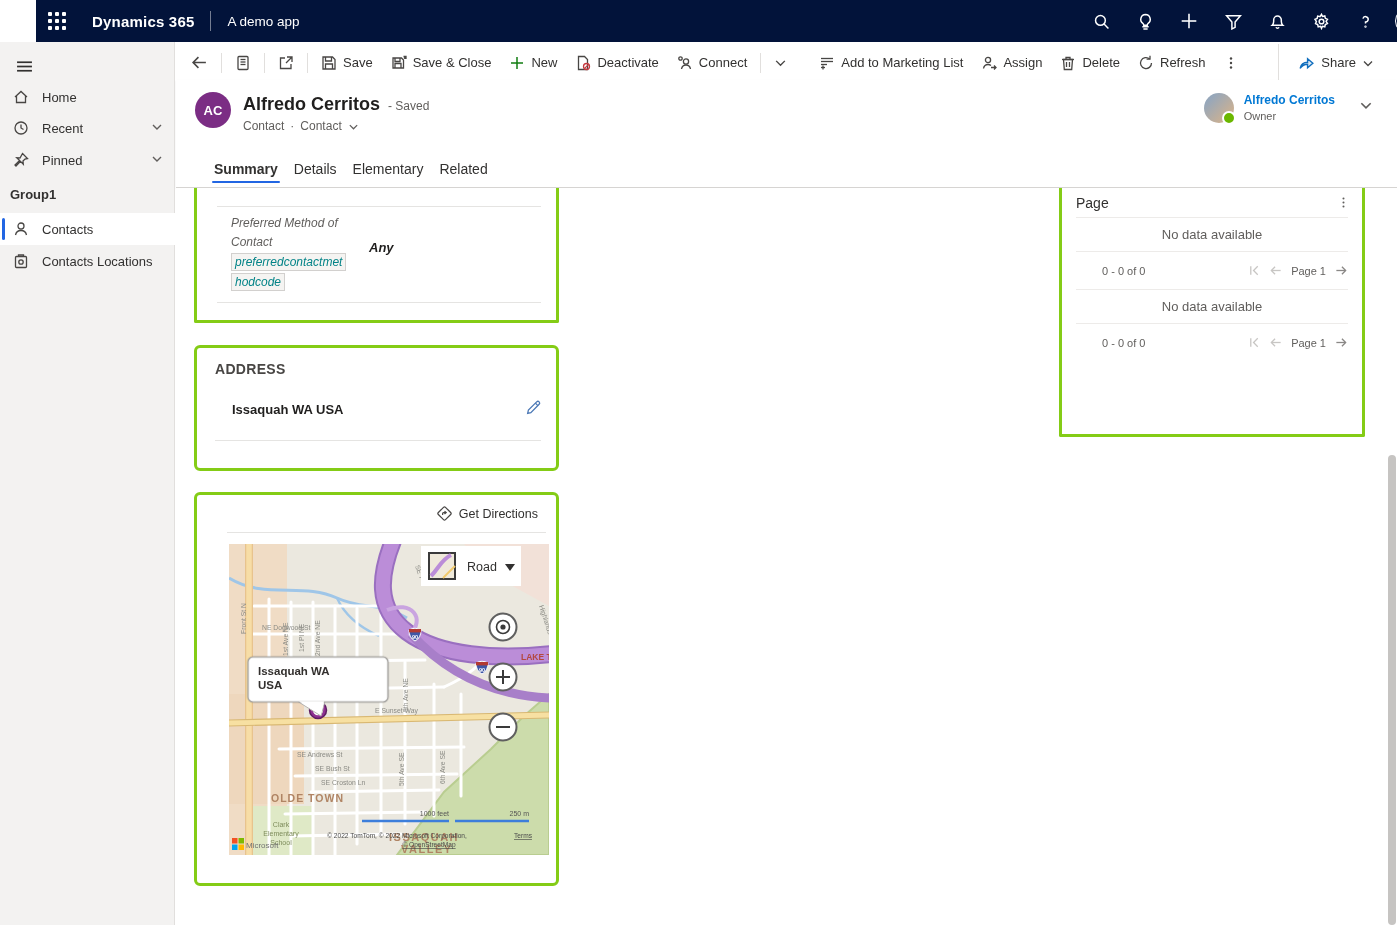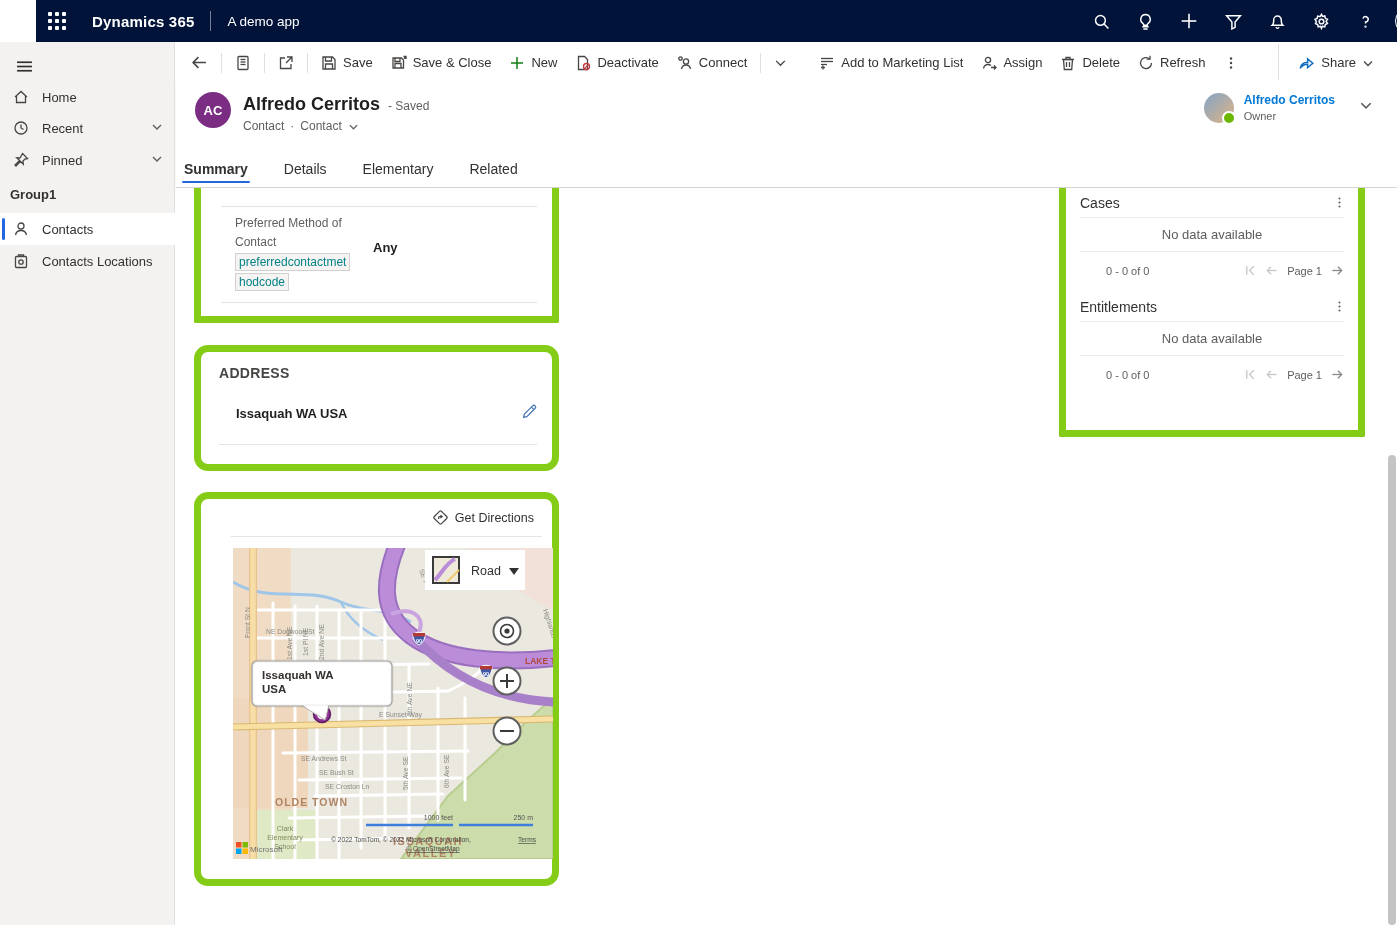"Summary" .tabs { gap: 32px -> 12px; left: 6px -> 36px }
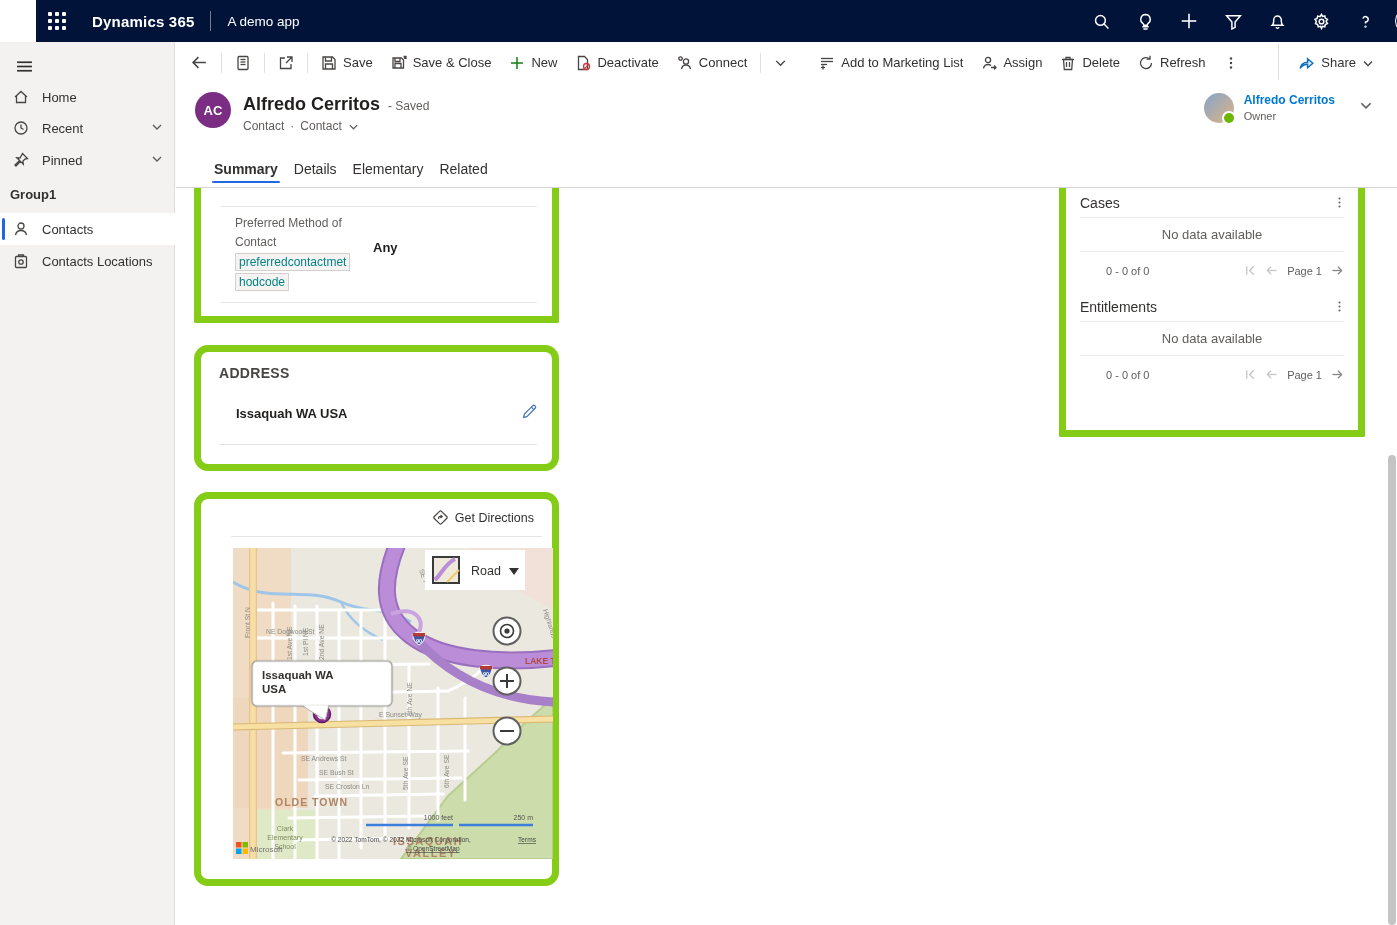"Cases" span.rel-title { text: Cases -> Page }
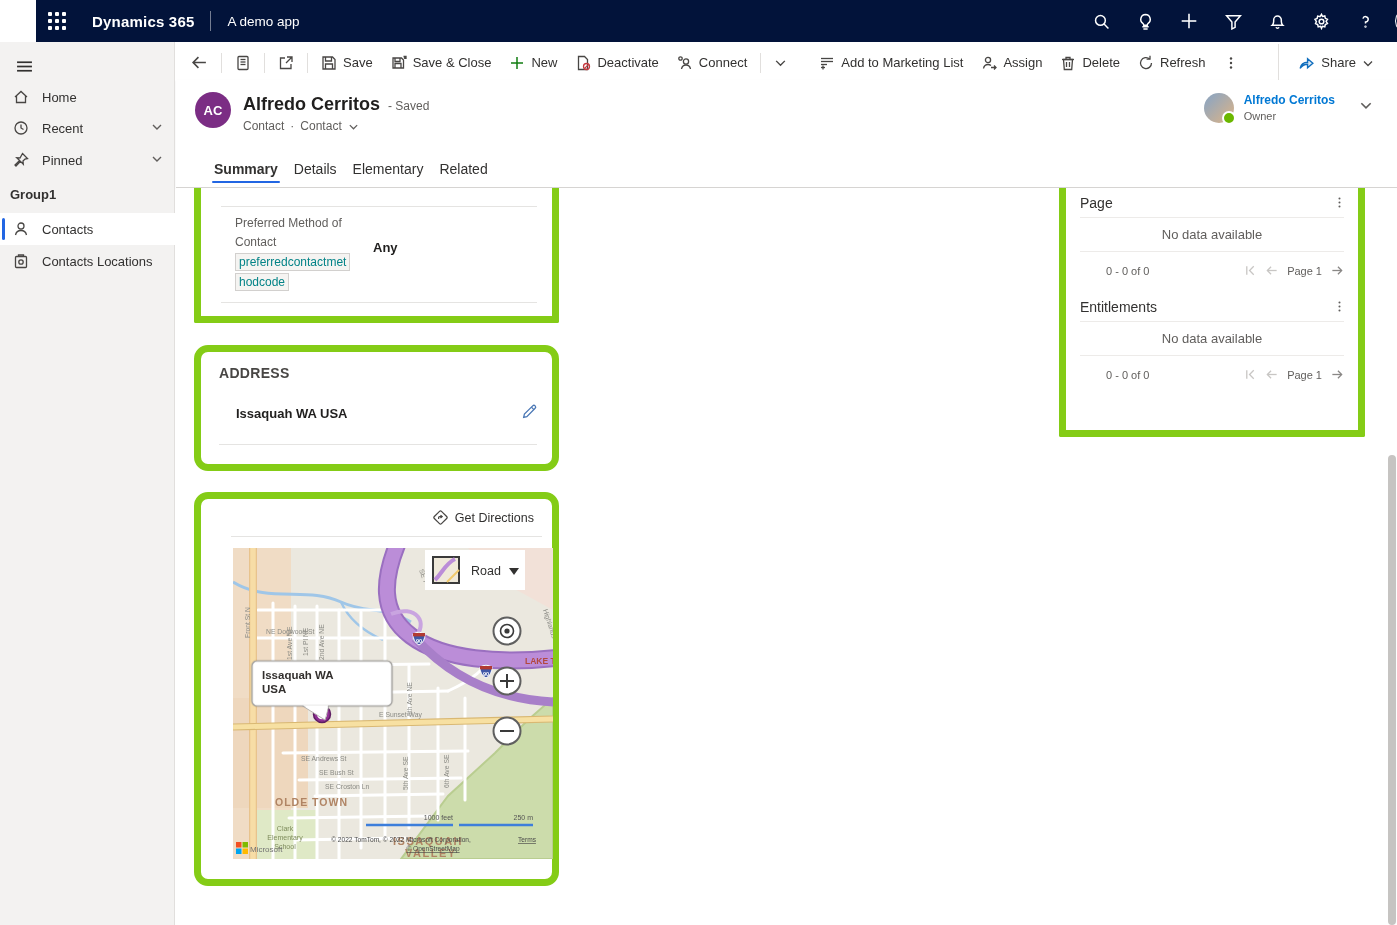"Preferred Method of Contact" .card-pm { font-style: none -> italic }
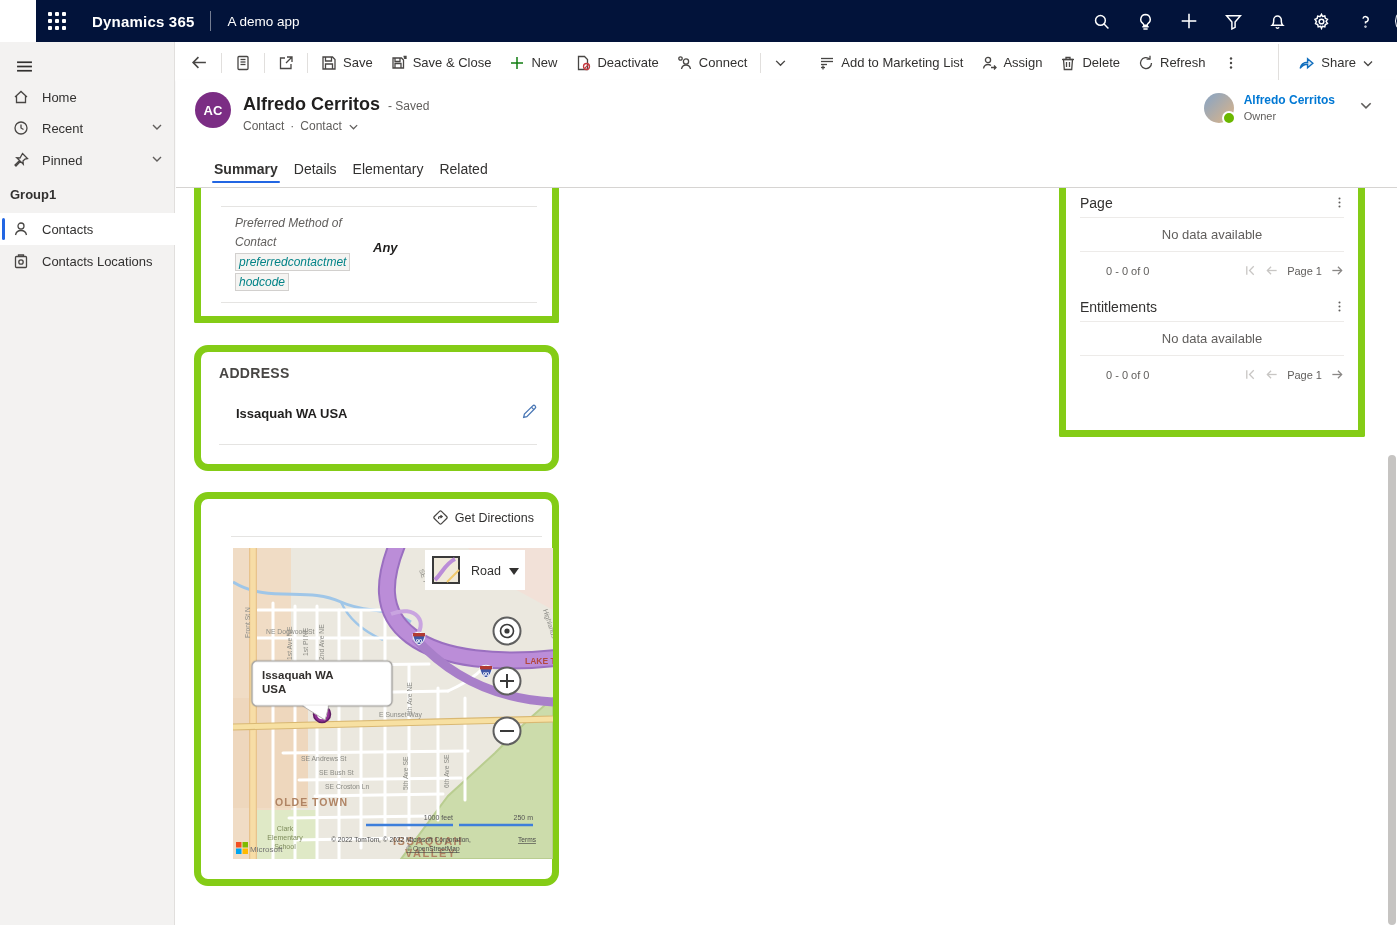"Entitlements" div.rel-title-row { html: <div> <span>Entitlements</span> <span> <svg> <g> <circle></circle> <circle></circle> <circle></circle> </g> </svg> </span> </div> -> none }
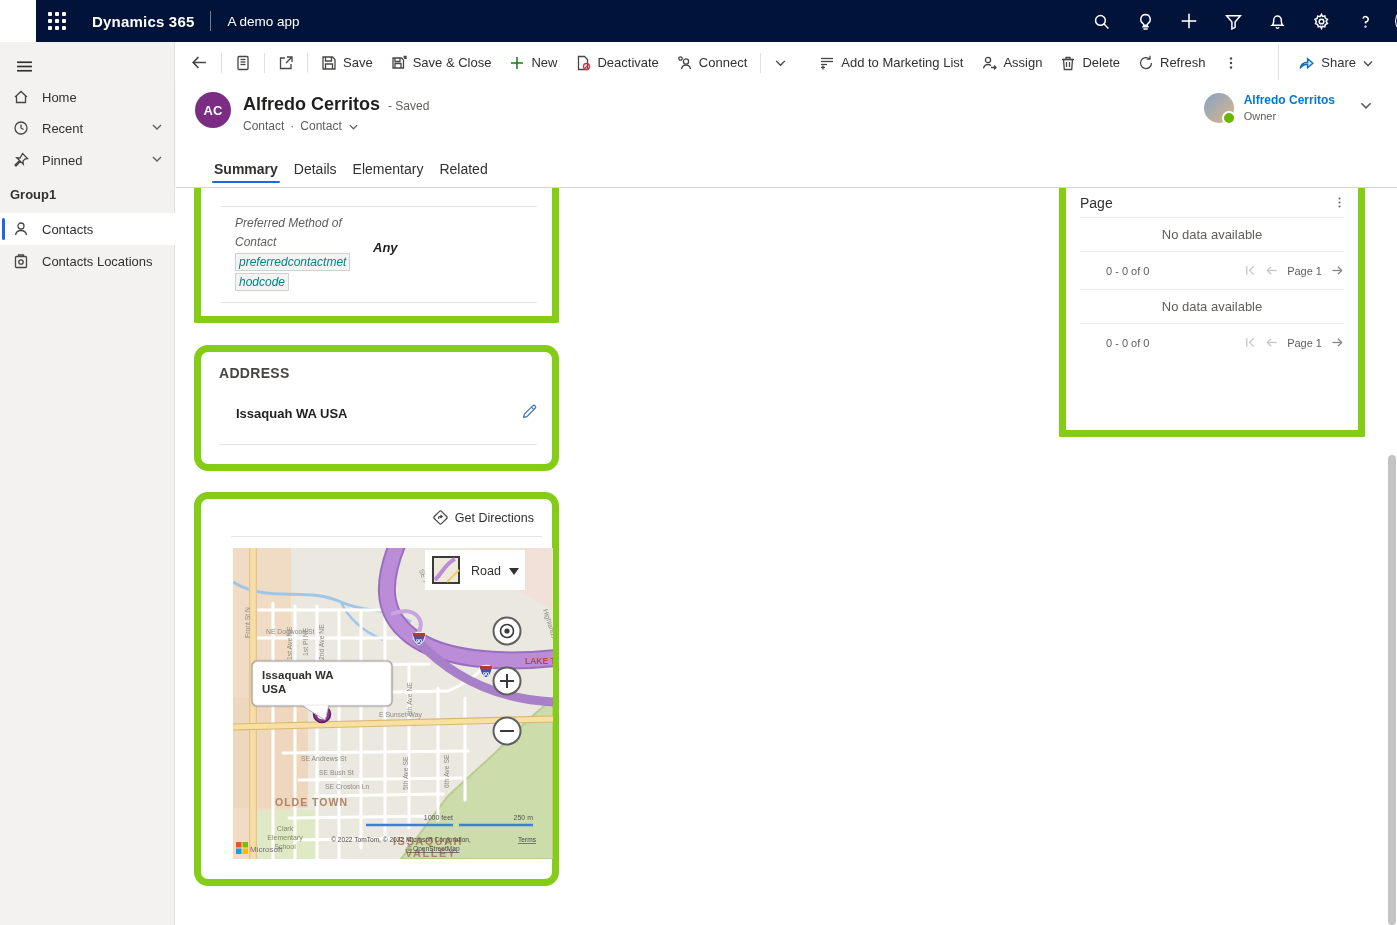"ADDRESS" .card { border: 7px solid #84cc16 -> 3px solid #84cc16; border-radius: 14px -> 6px }
